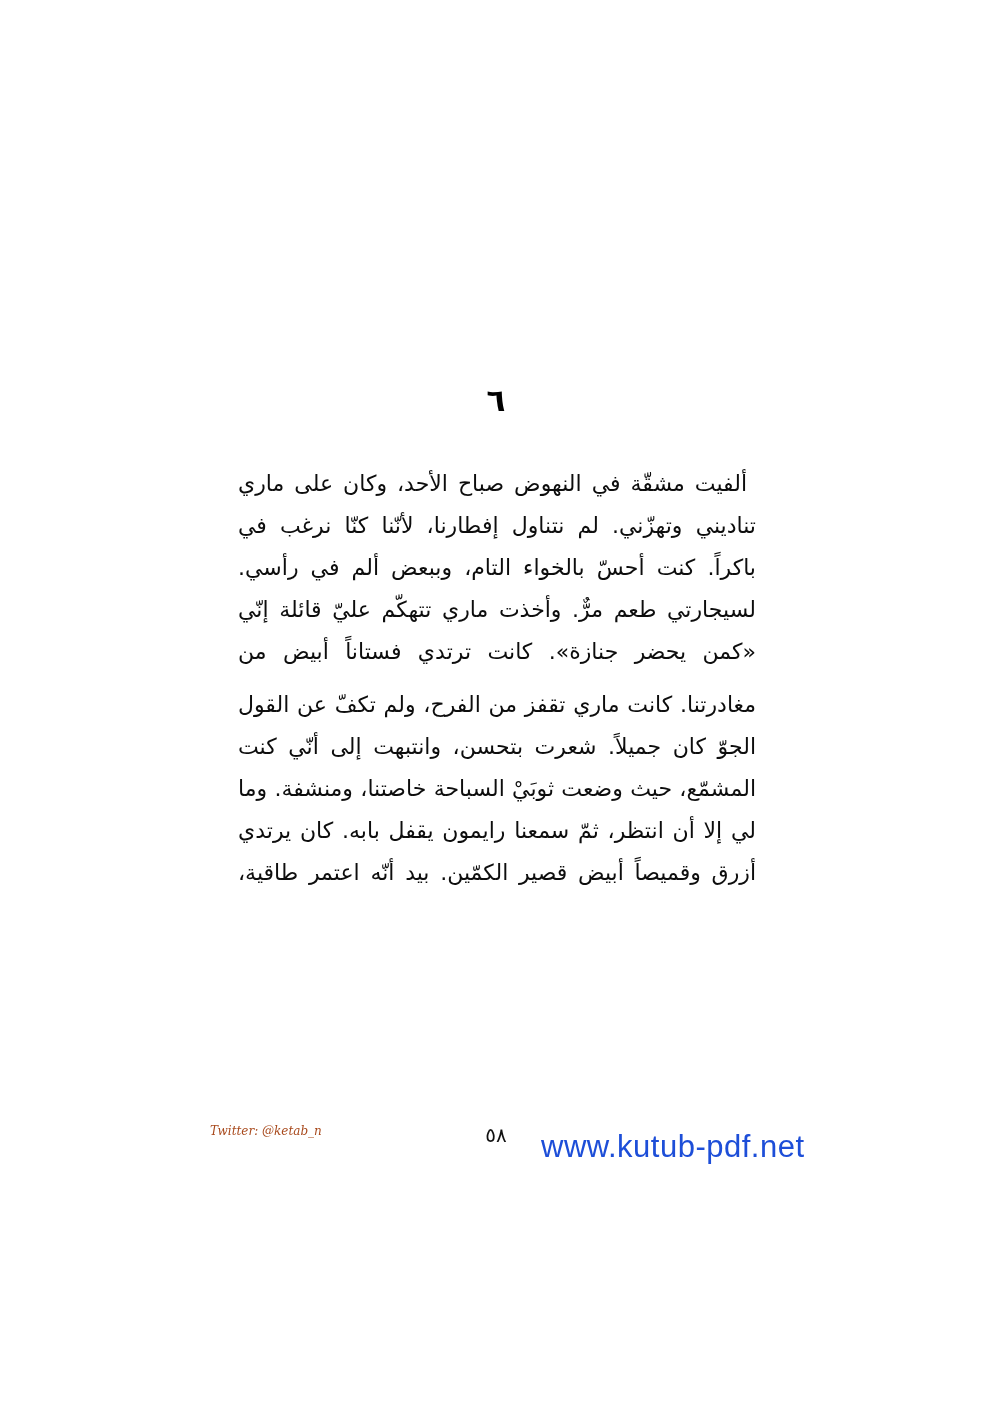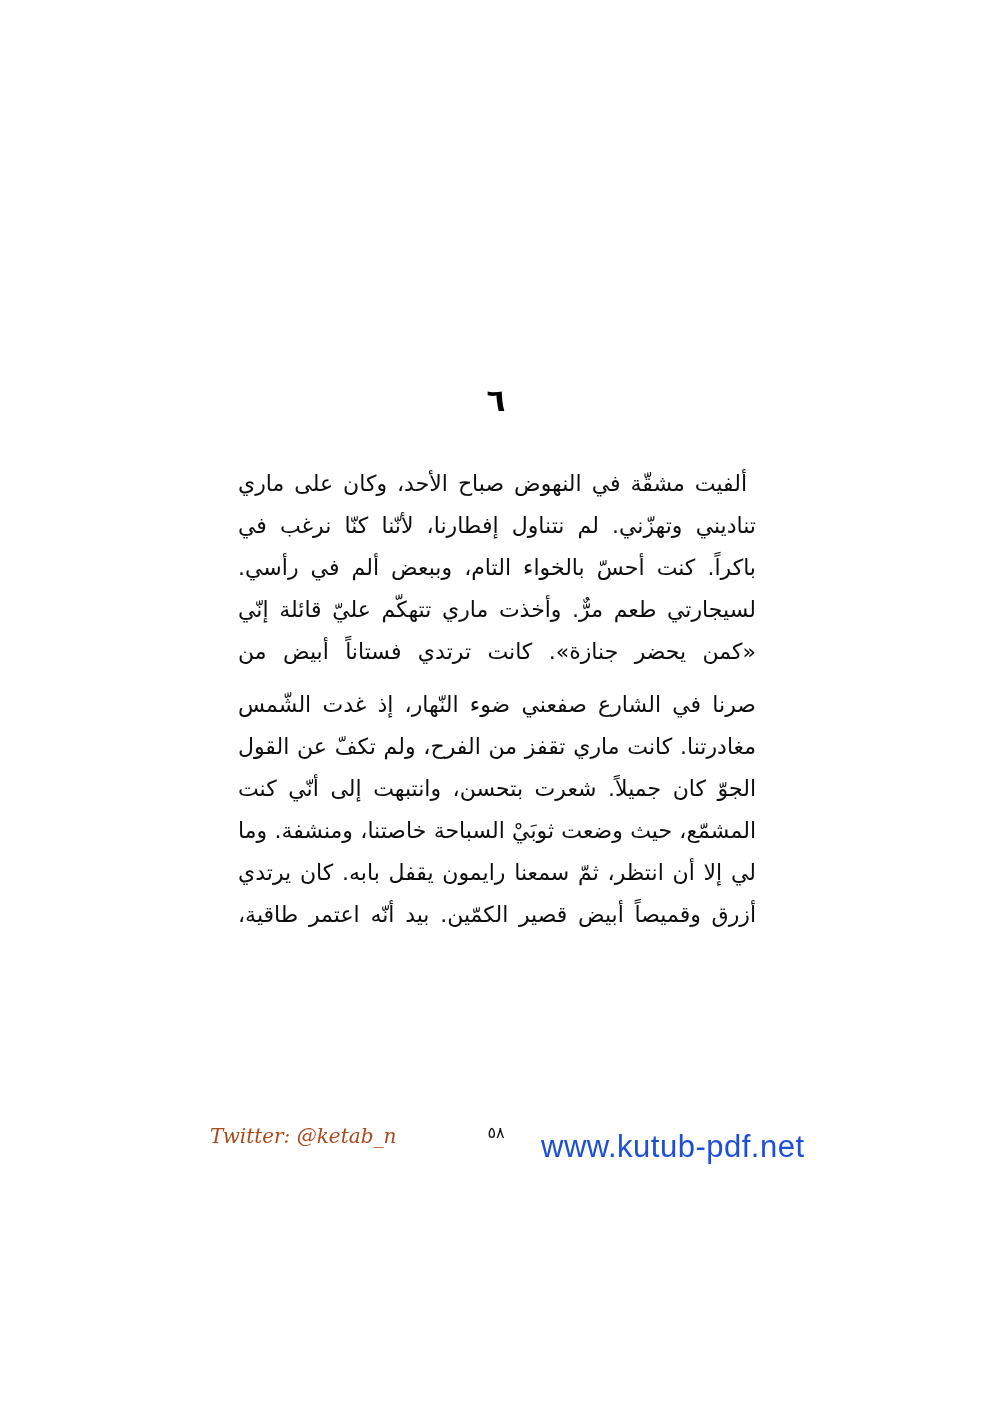"صرنا في الشارع صفعني ضوء" div.line { html: <div>صرنا في الشارع صفعني ضوء النّهار، إذ غدت الشّمس</div> -> none }
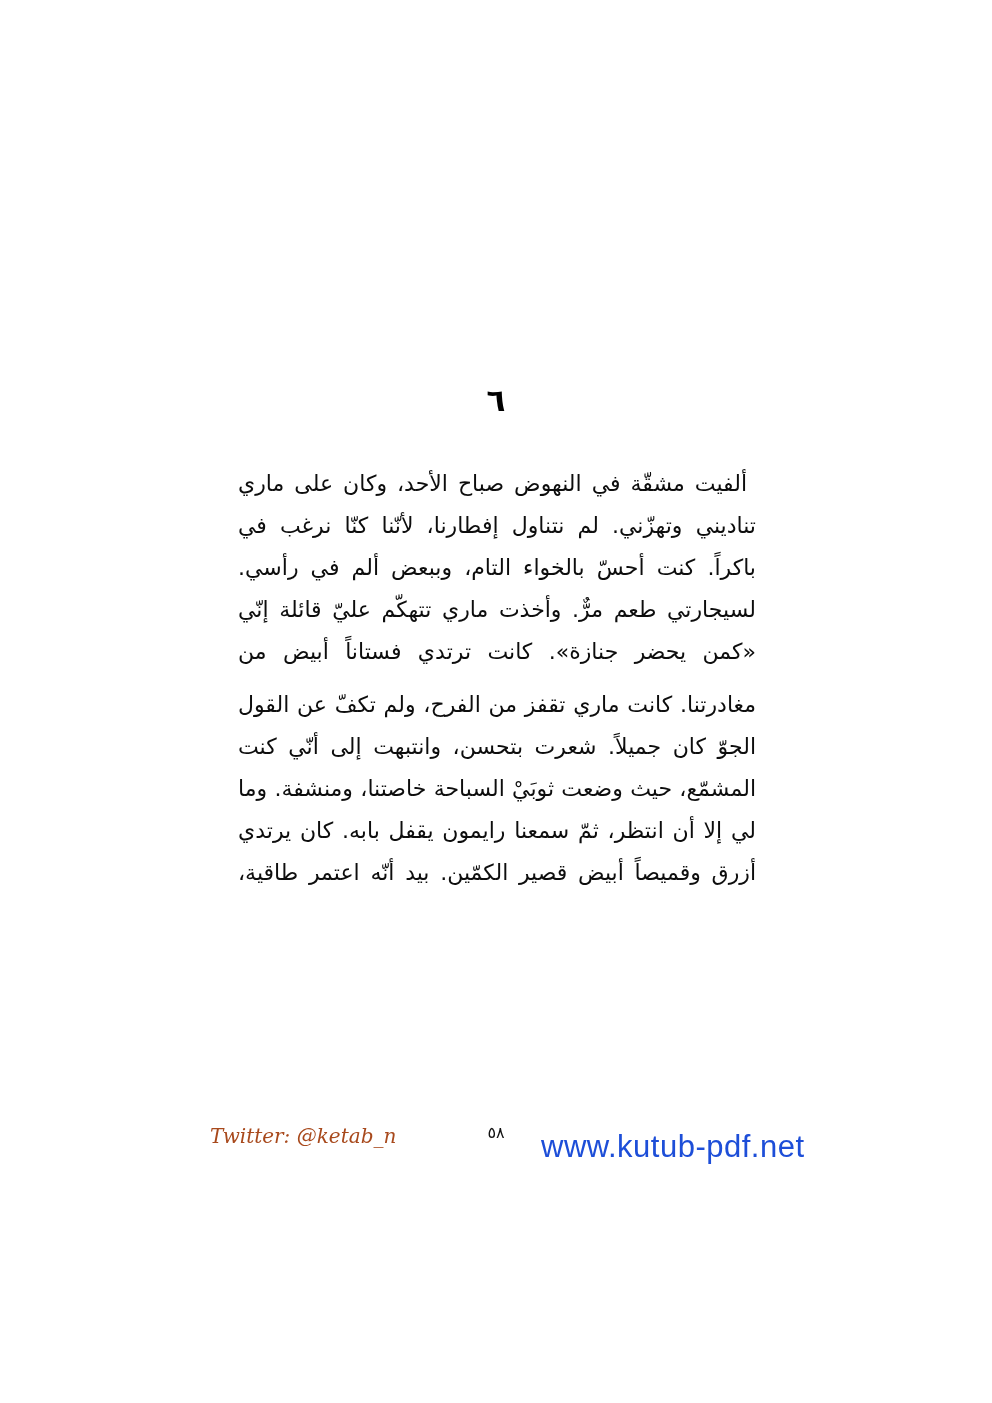"Twitter: @ketab_n" .footer-twitter { font-size: 20px -> 12px }
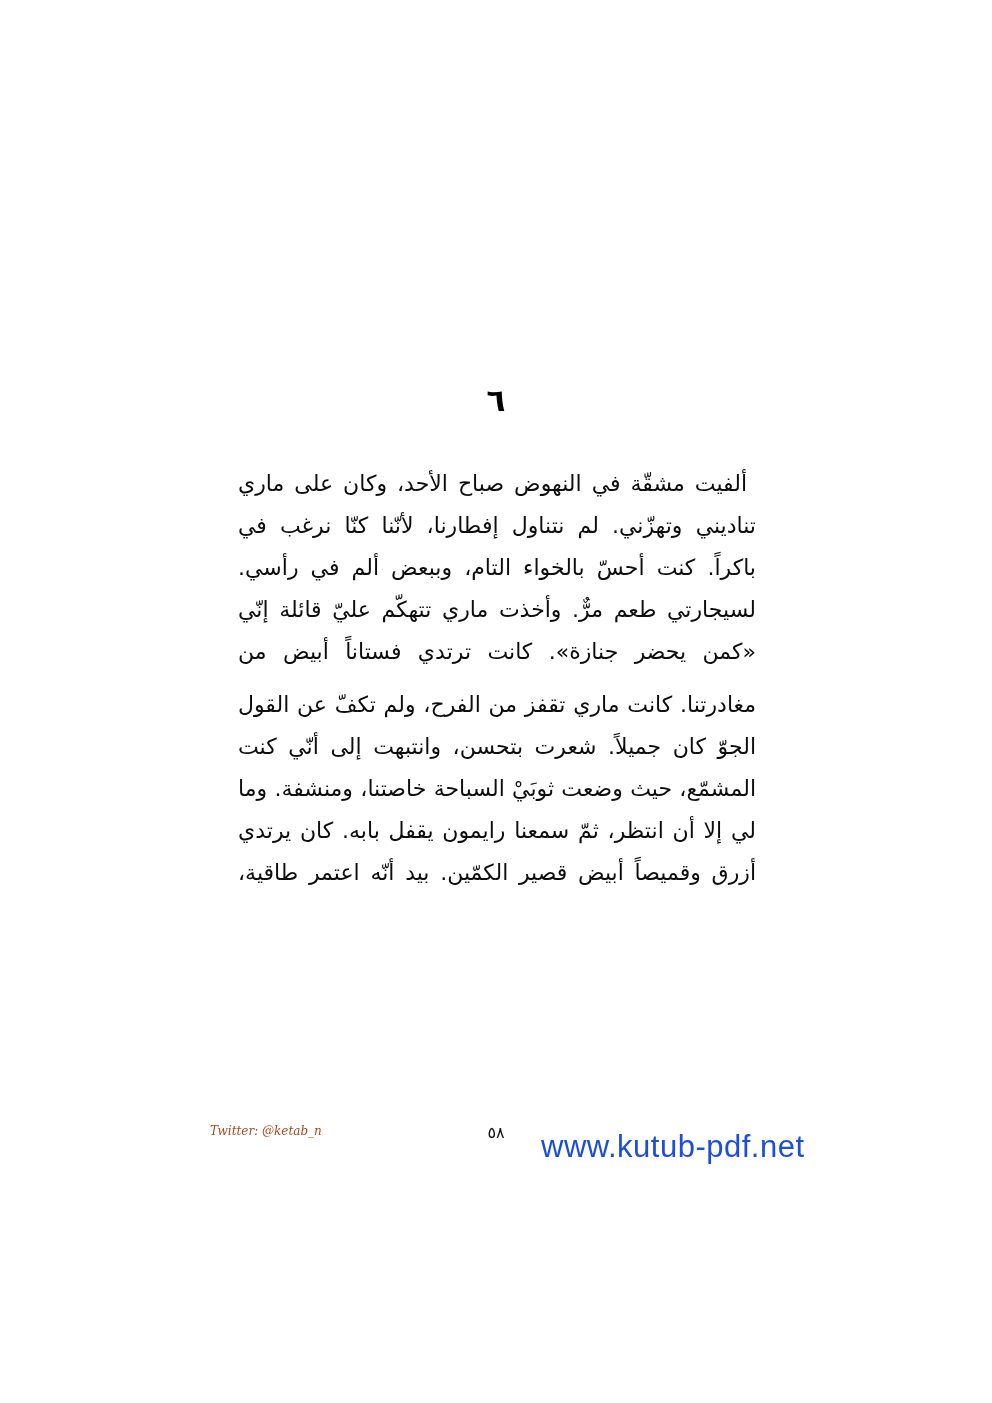"٥٨" .footer-page-number { font-size: 16px -> 20px }
